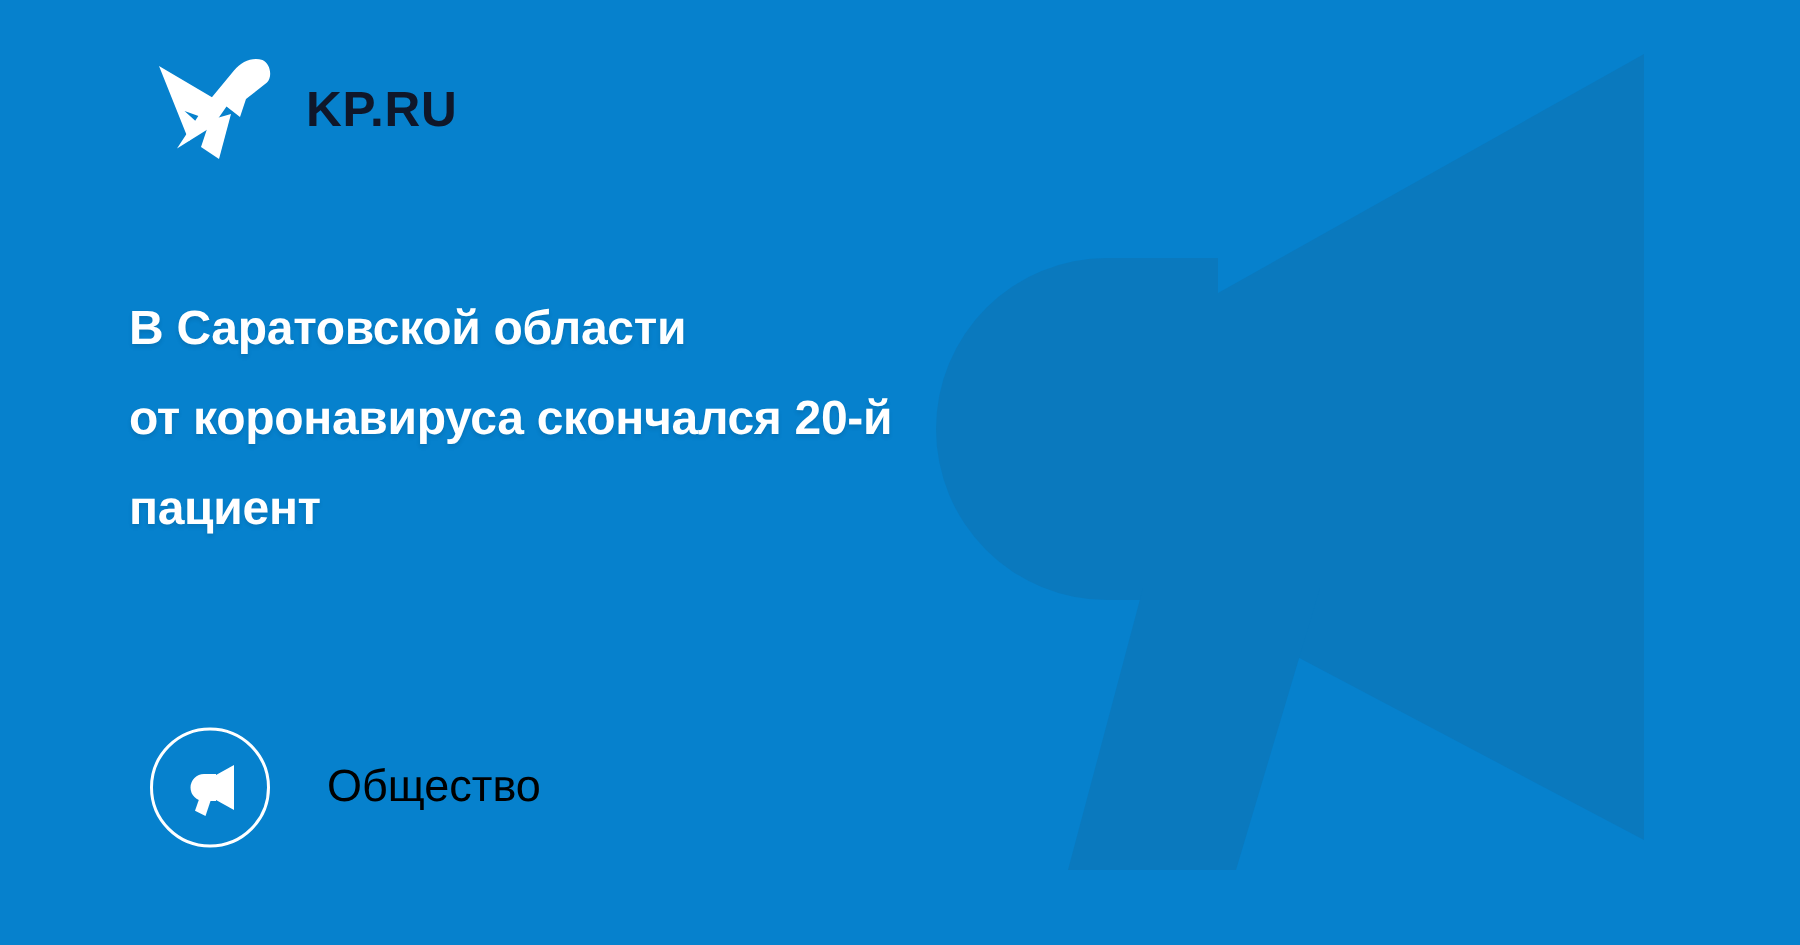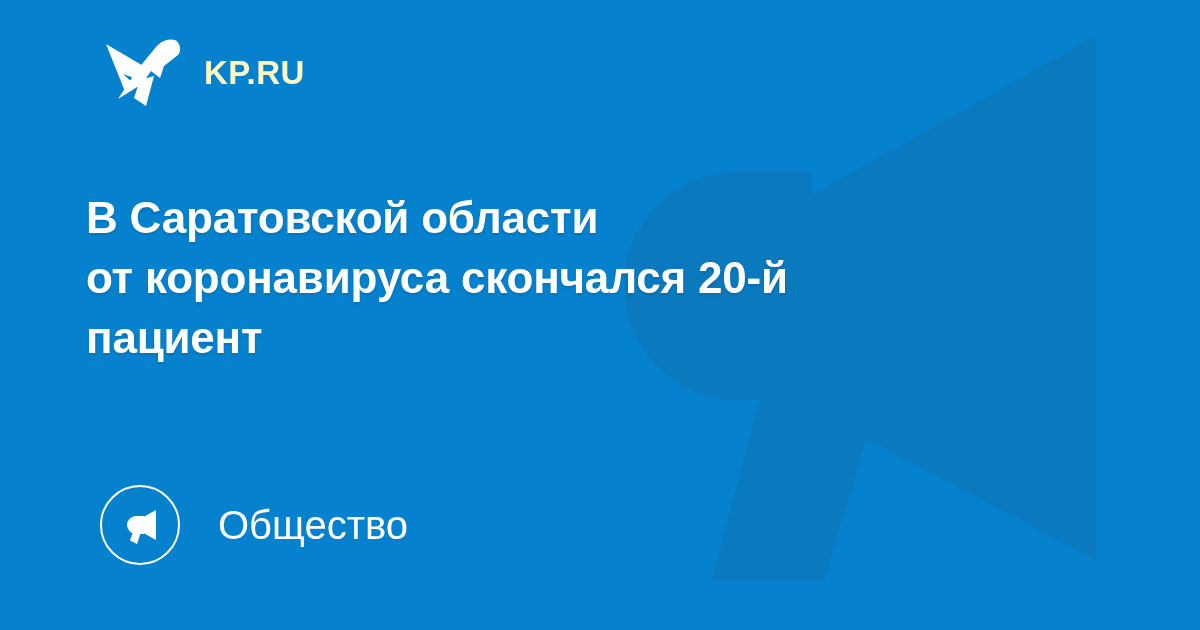"KP.RU" #brand-name { color: #fef9c3 -> #0f172a }
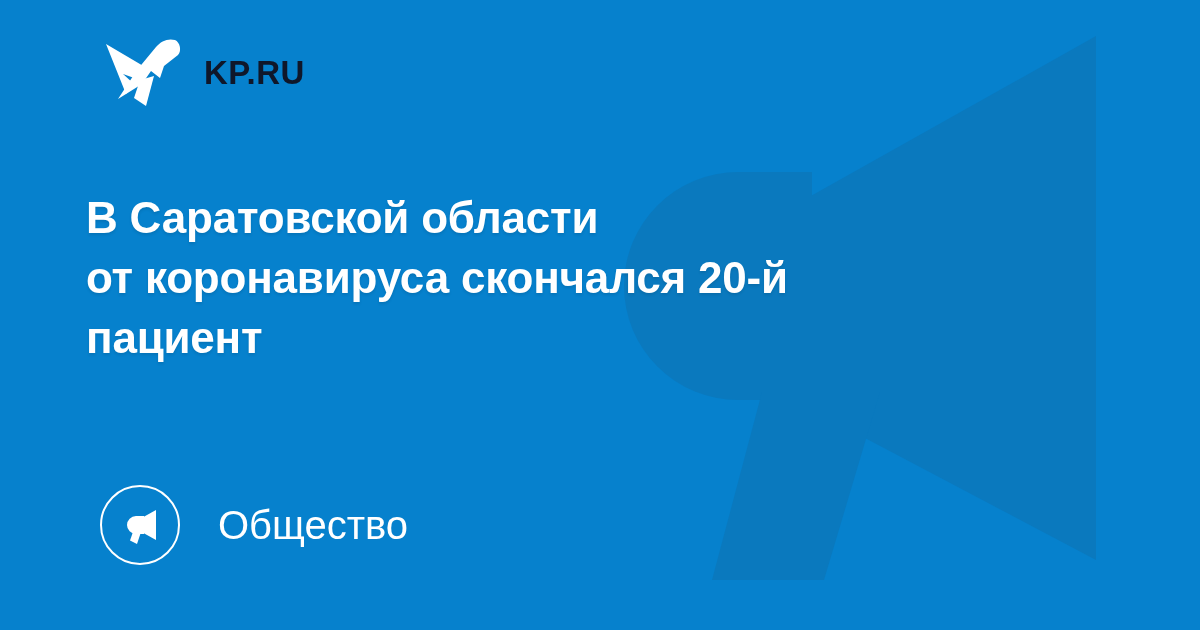"В Саратовской области" #headline { font-size: 44px -> 32px }
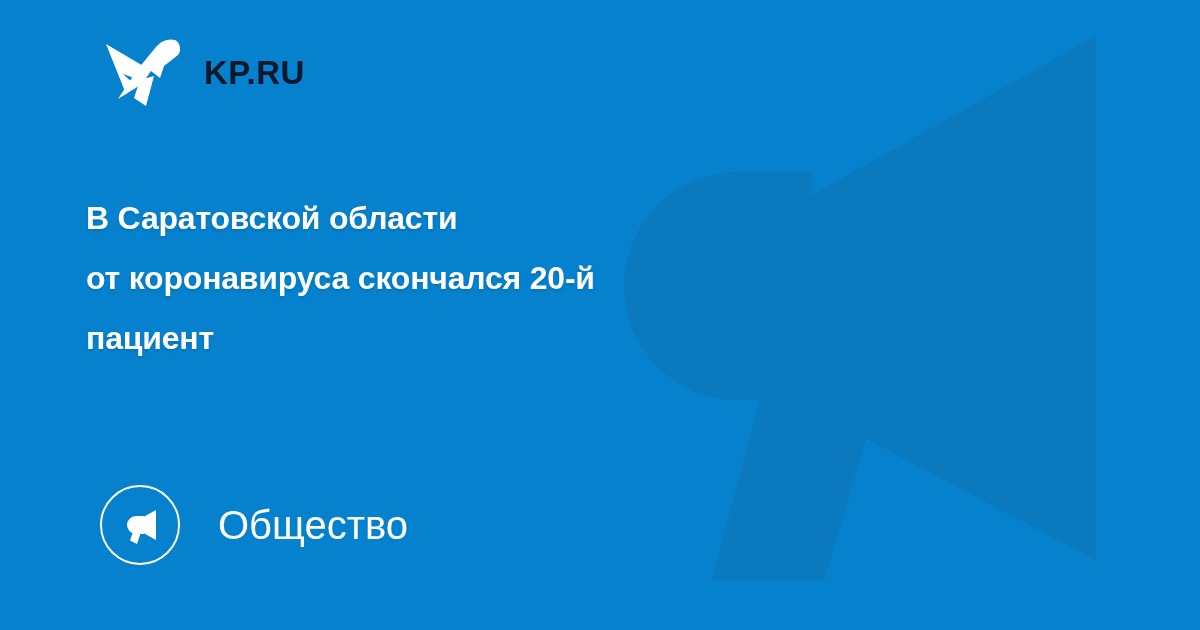"Общество" #rubric-label { color: #ffffff -> #000000; font-size: 40px -> 30px }
